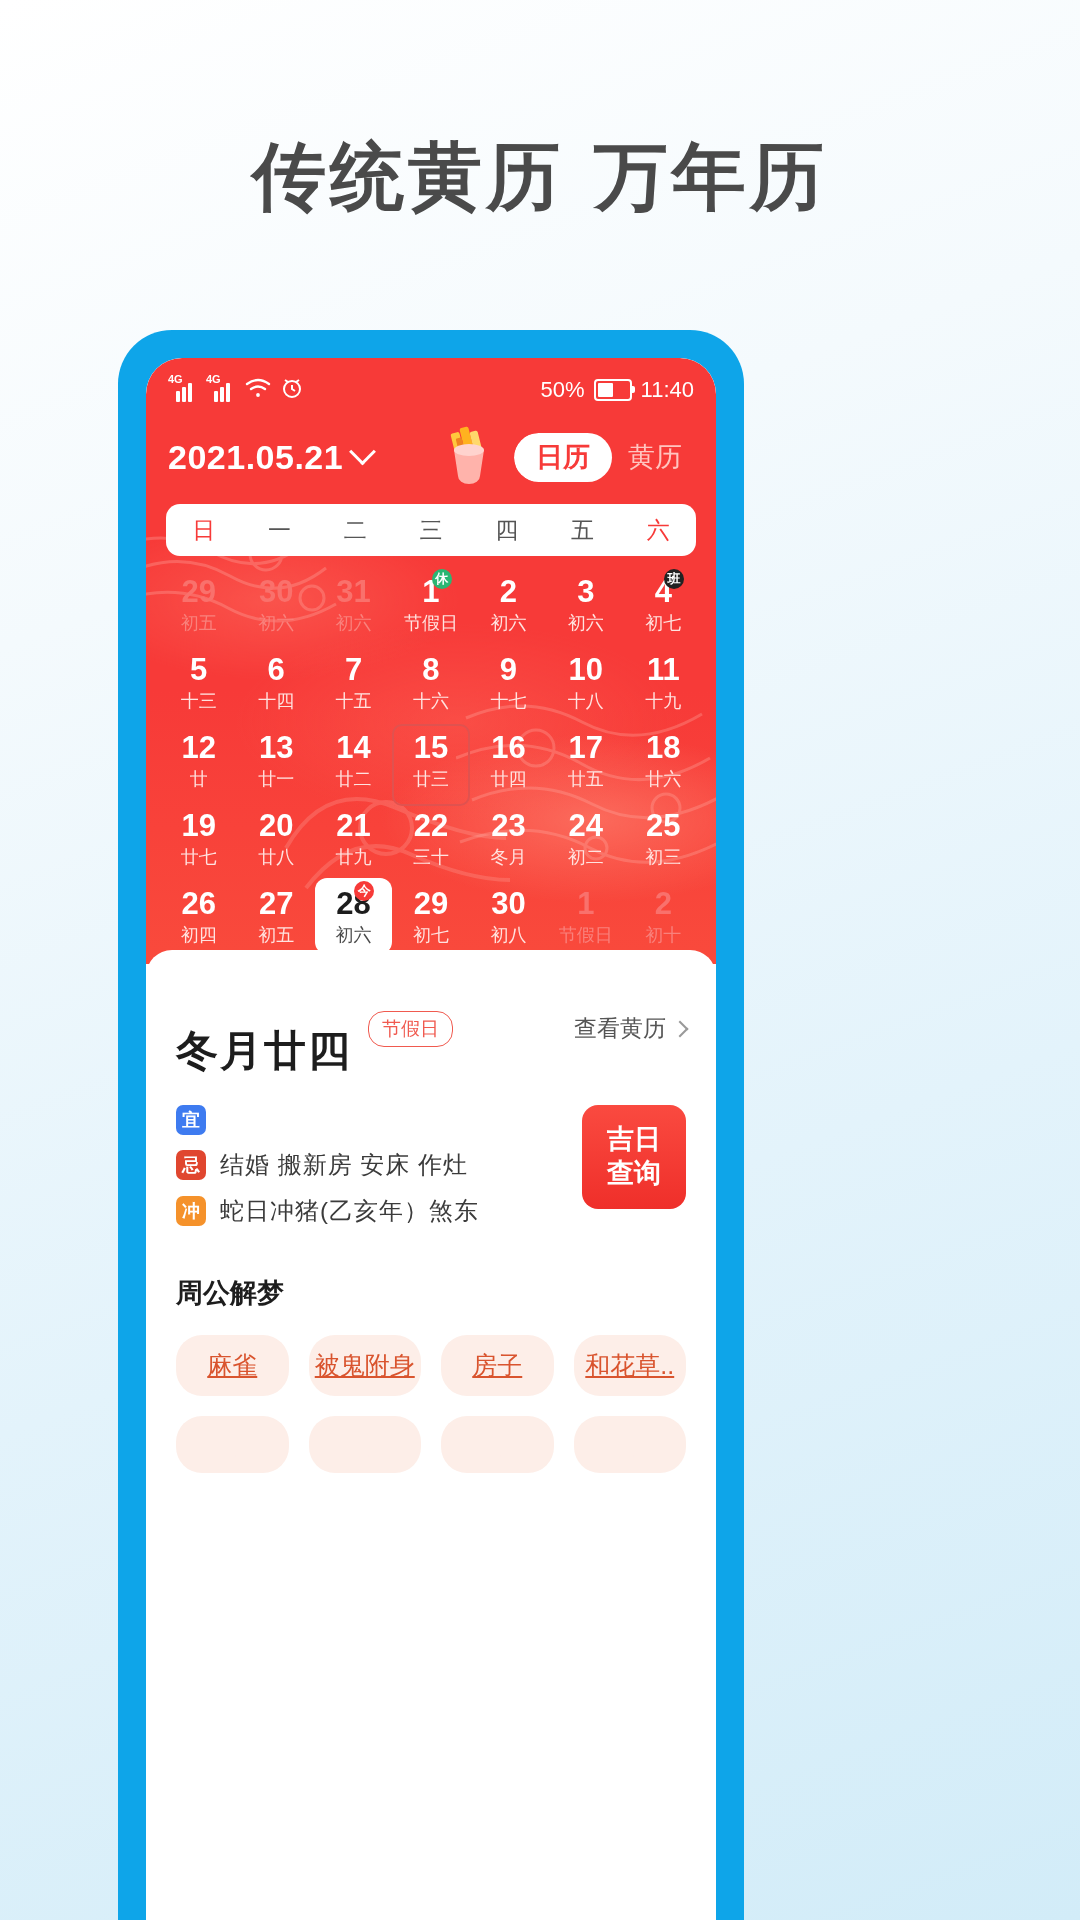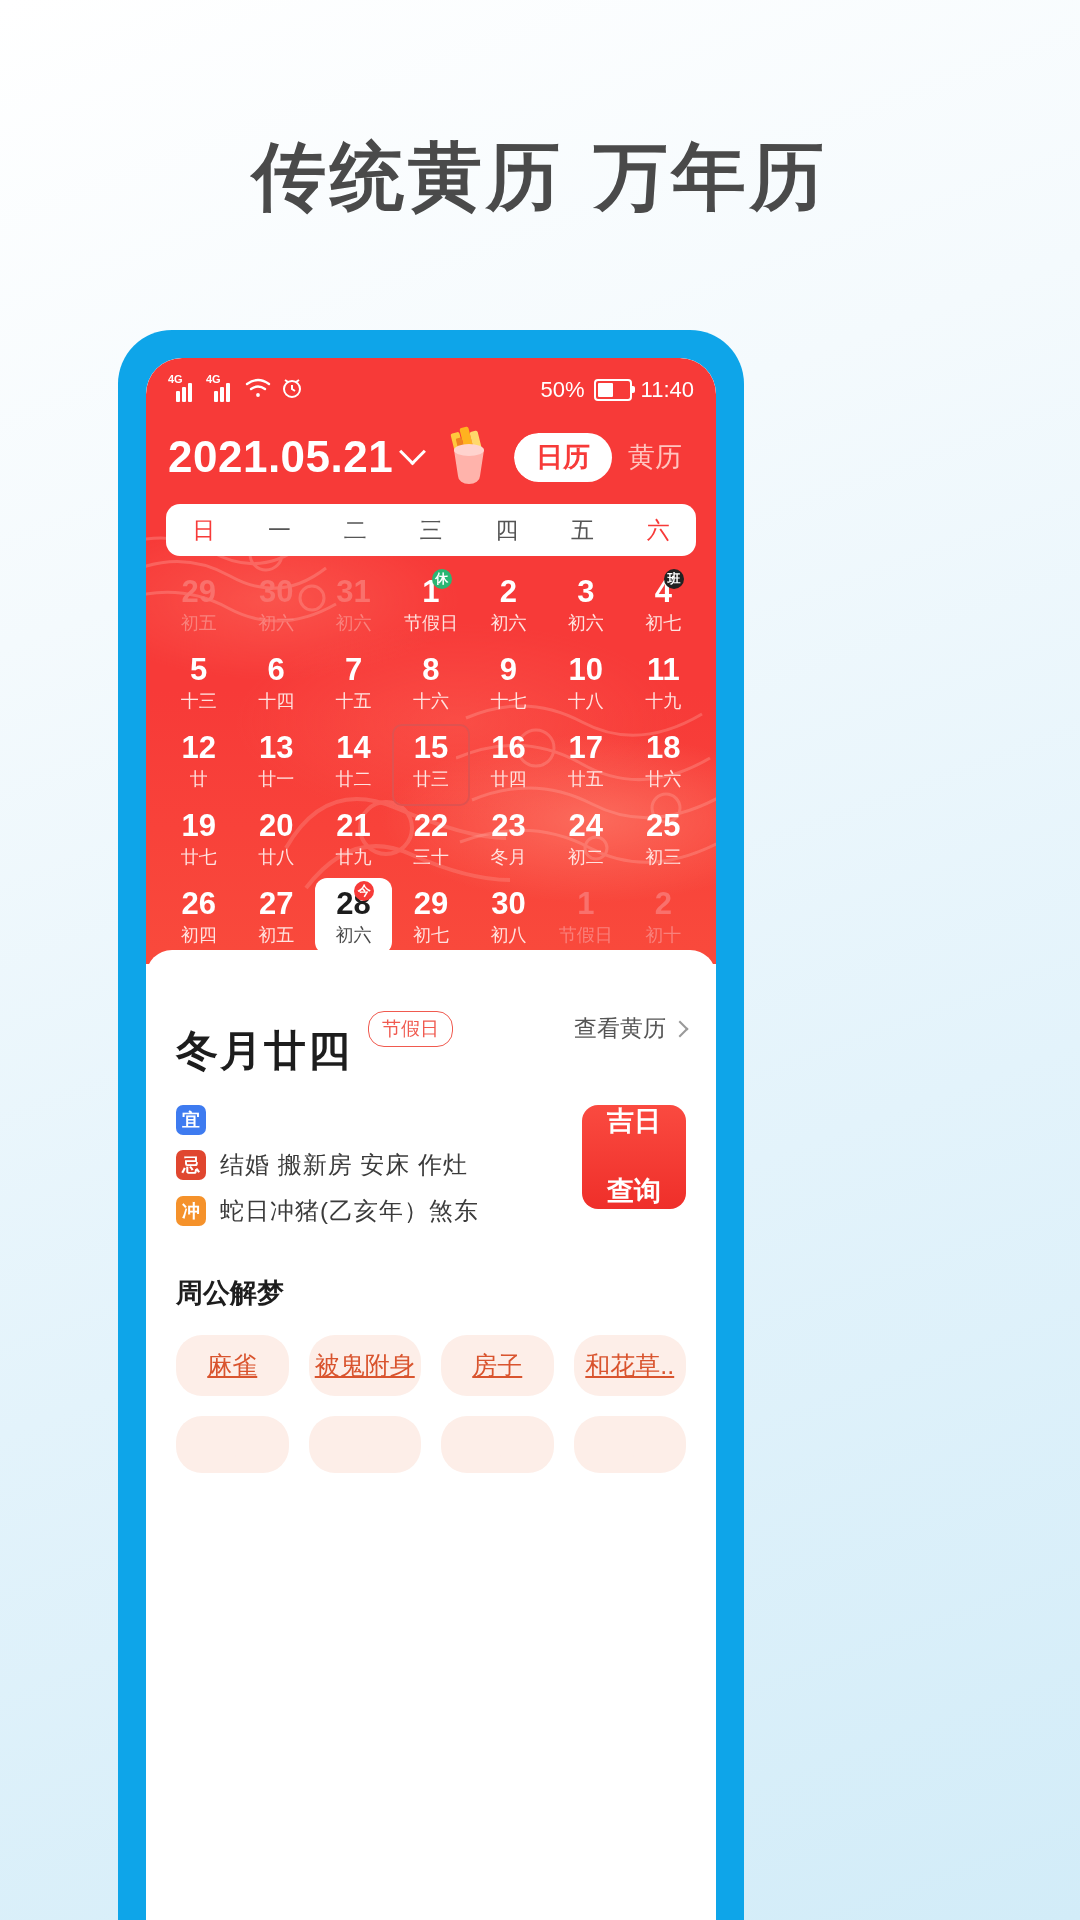"2021.05.21" .date-title { font-size: 44px -> 34px }
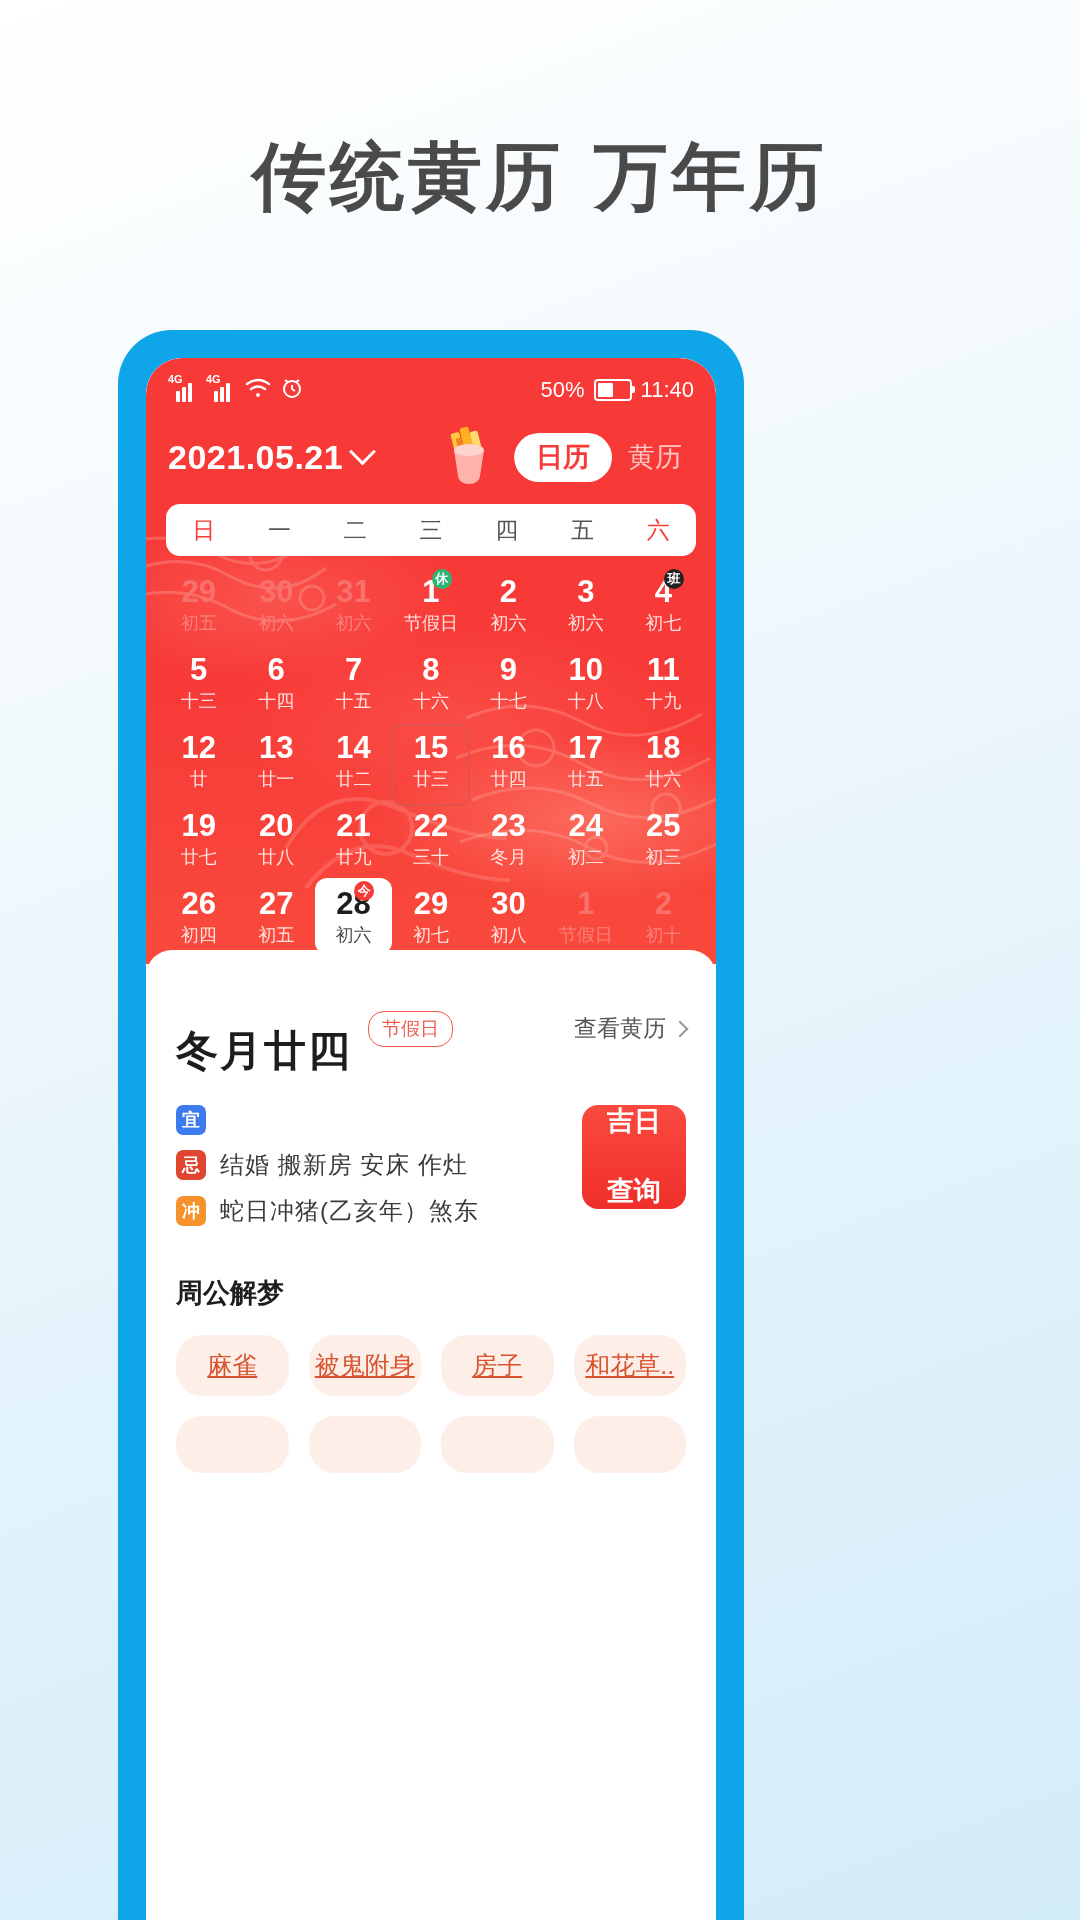"吉日" .lucky-btn { justify-content: space-between -> center }
